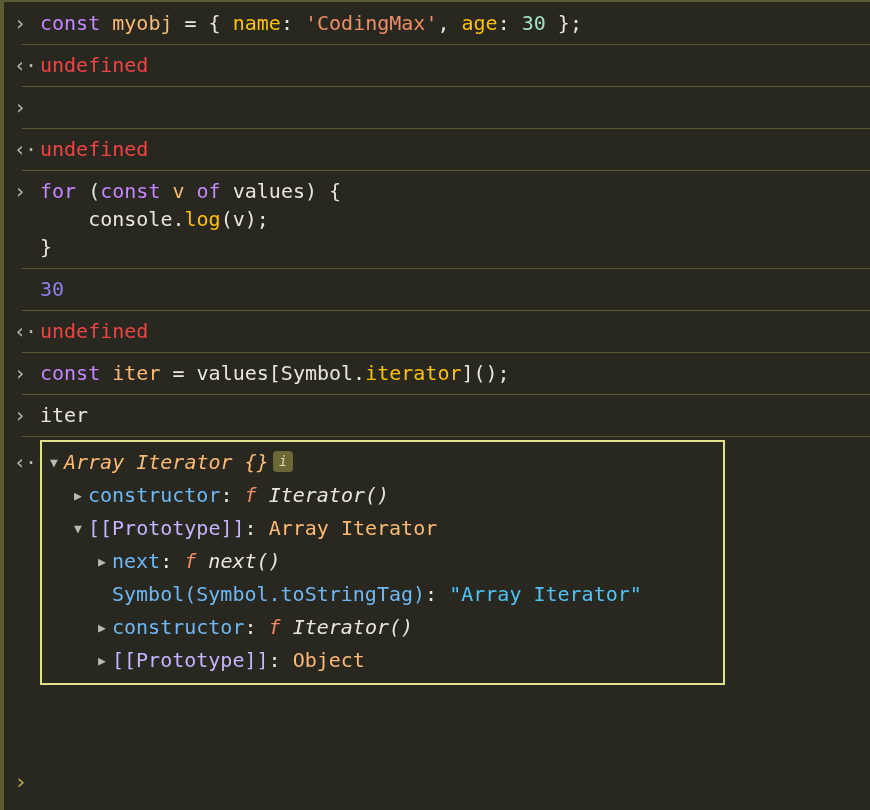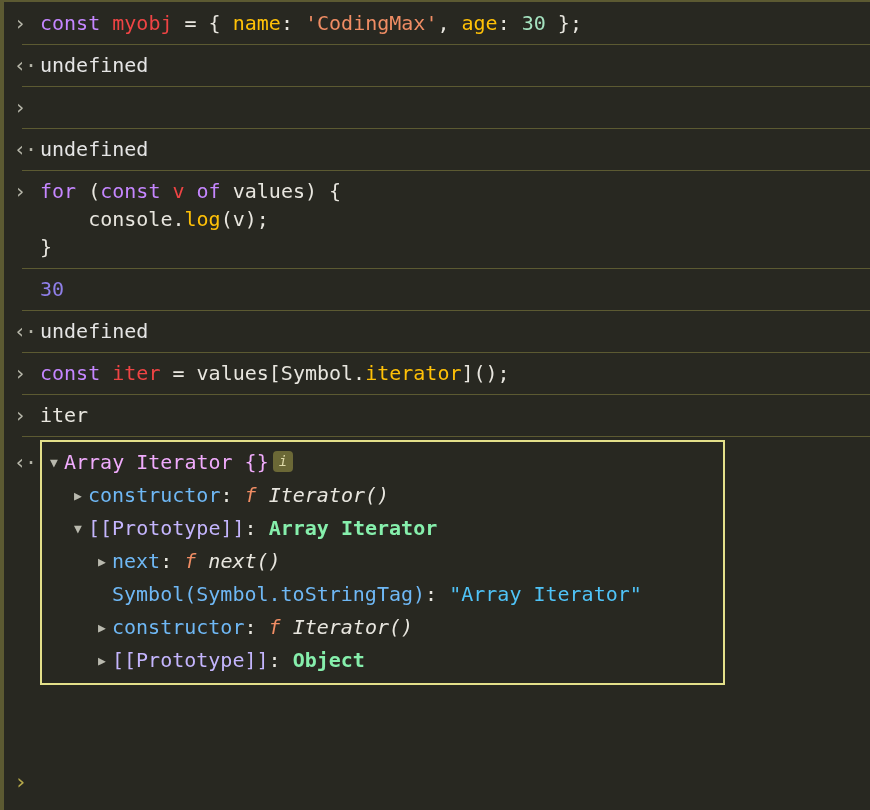"myobj" .var { color: #ef4444 -> #fdba74 }
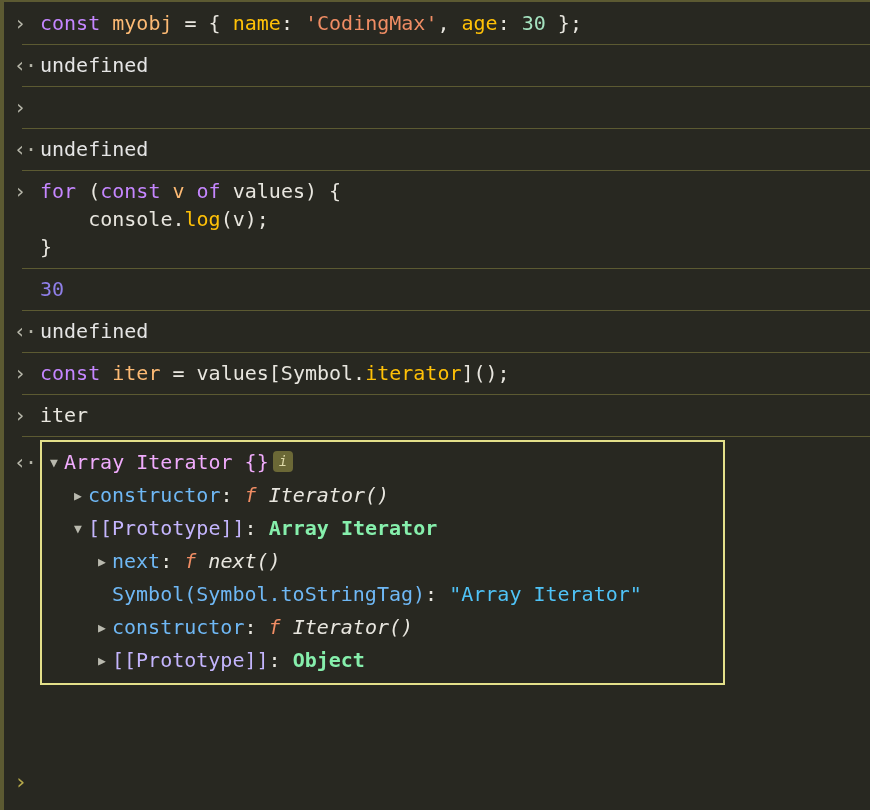"undefined" .undef { color: #e5e5e5 -> #ef4444 }
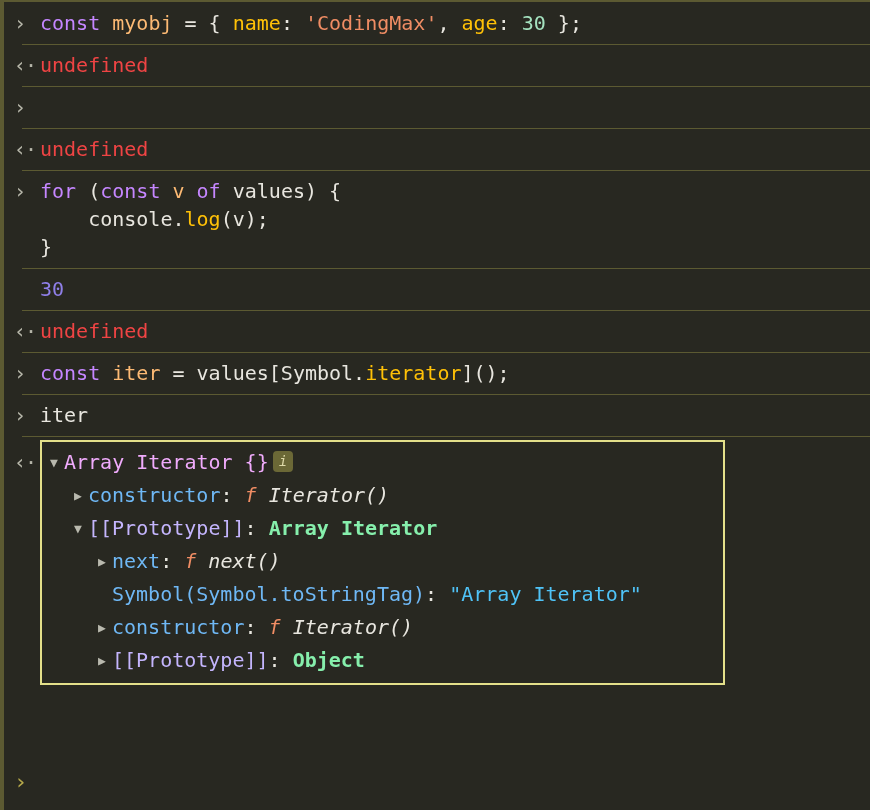"Array Iterator {}" .objtitle { color: #f0abfc -> #fdba74; font-style: none -> italic }
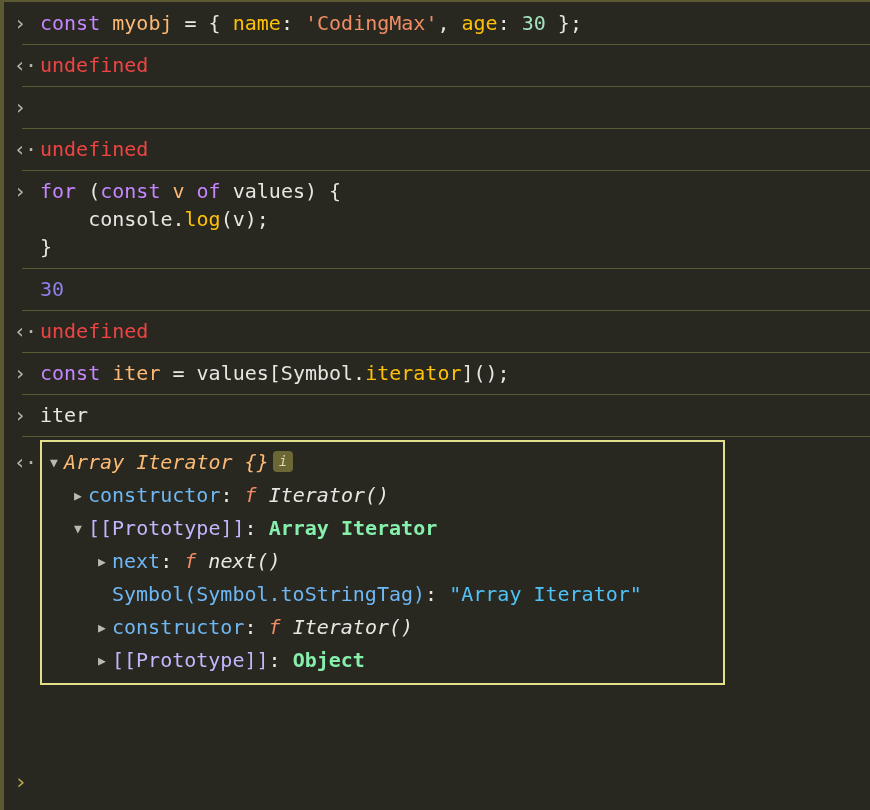"Array Iterator" .white { color: #86efac -> #fdba74; font-weight: bold -> none }
